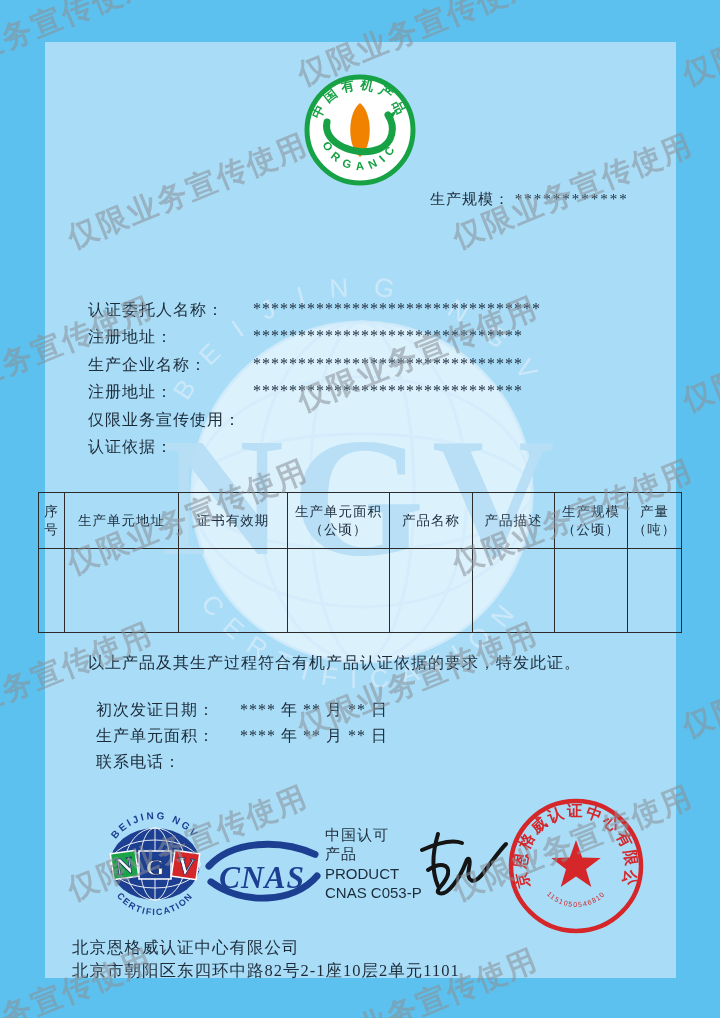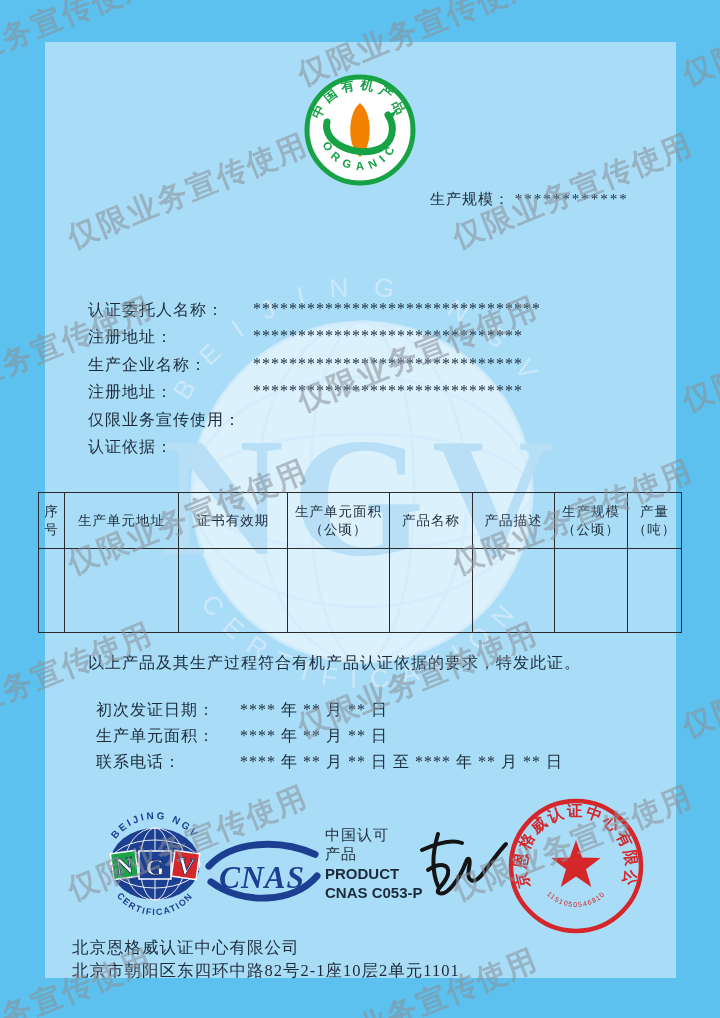"**** 年 ** 月 ** 日 至" span.dvalue { html: <span>**** 年 ** 月 ** 日 至 **** 年 ** 月 ** 日</span> -> none }
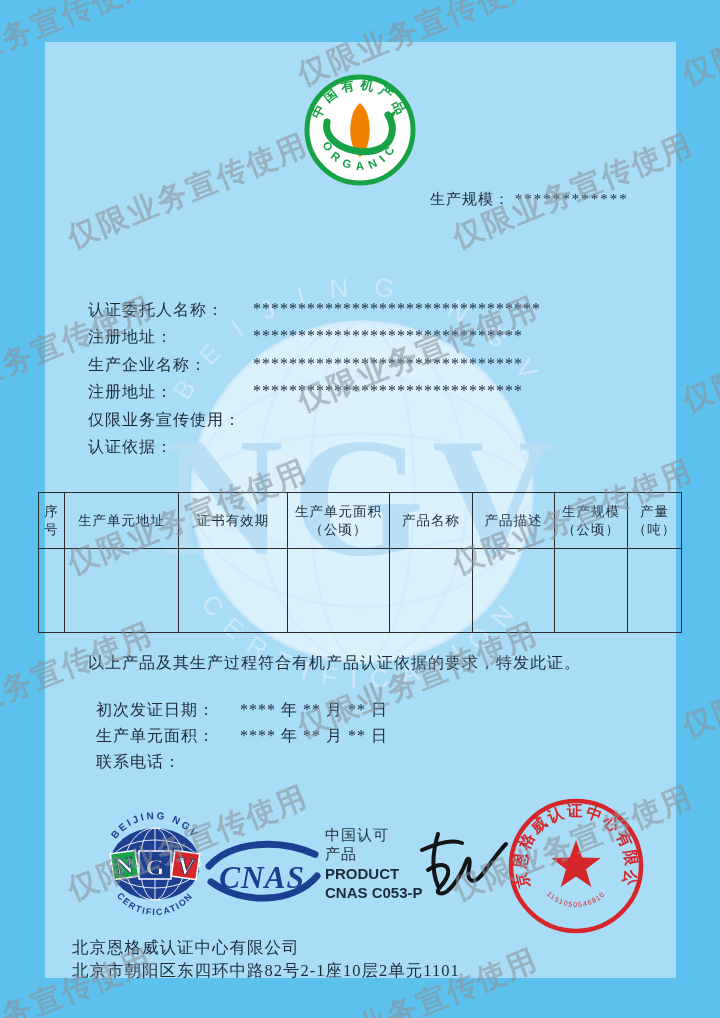"PRODUCT" .accr .b { font-weight: bold -> normal }
